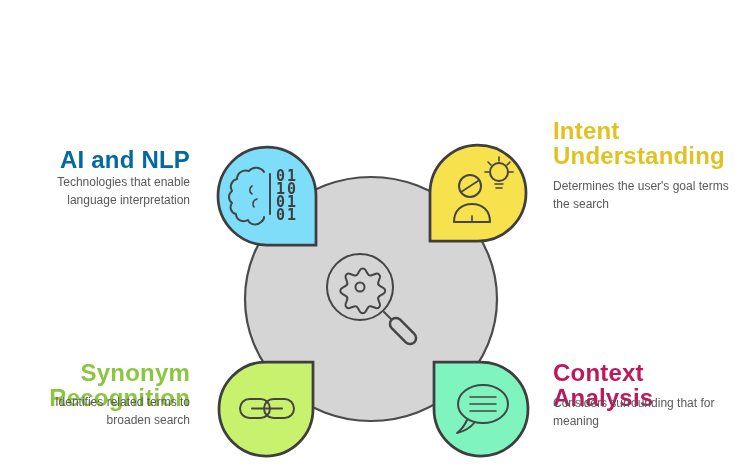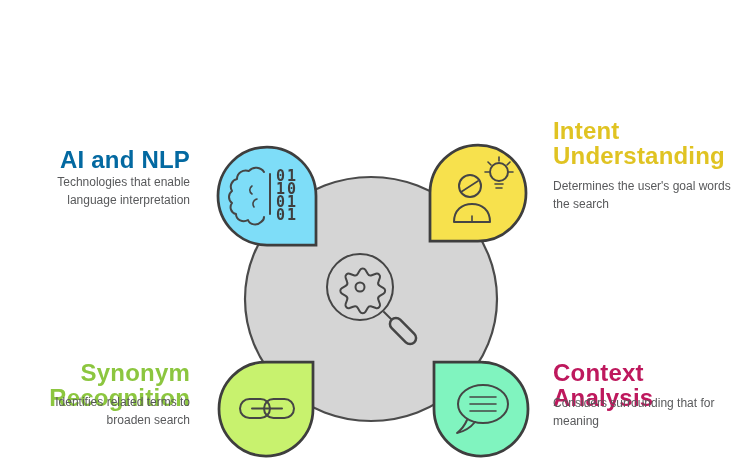"Determines the user's goal words" div.txt { text: words -> terms }
